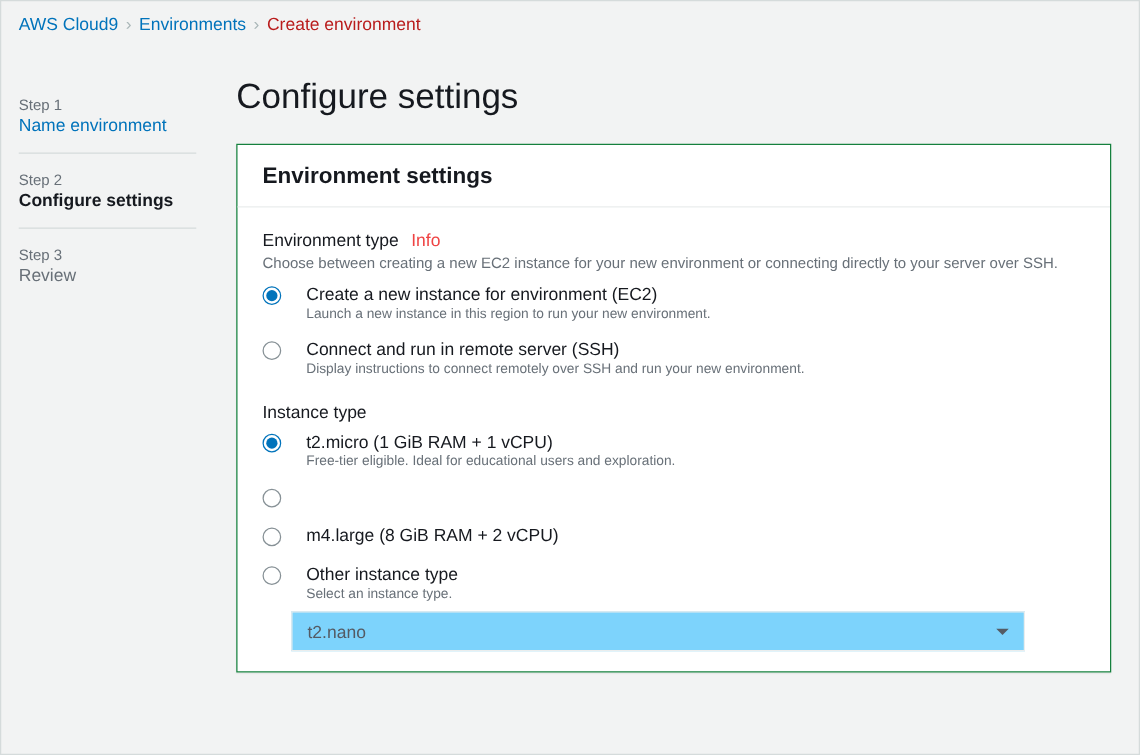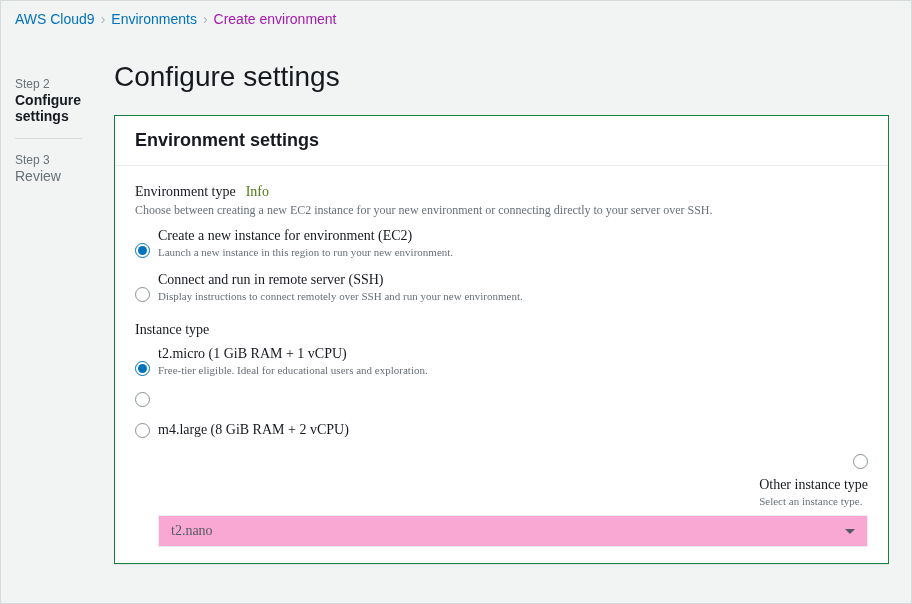"Create environment" .breadcrumb .current { color: #a21caf -> #b91c1c }
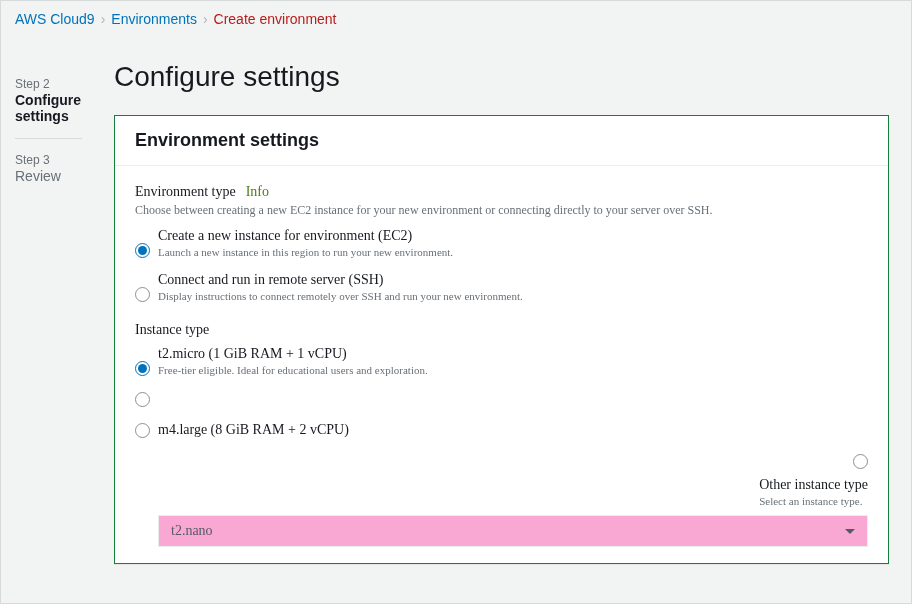"Step 1" div.step { html: none -> <div> <div>Step 1</div> <div>Name environment</div> </div> }
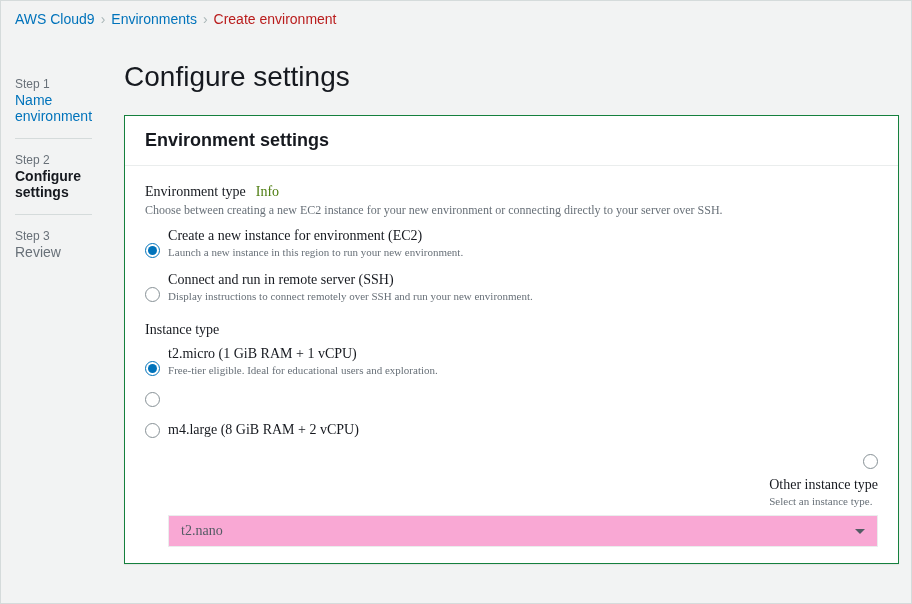"Environment type" .panel-body { font-family: Liberation Serif, serif -> none }
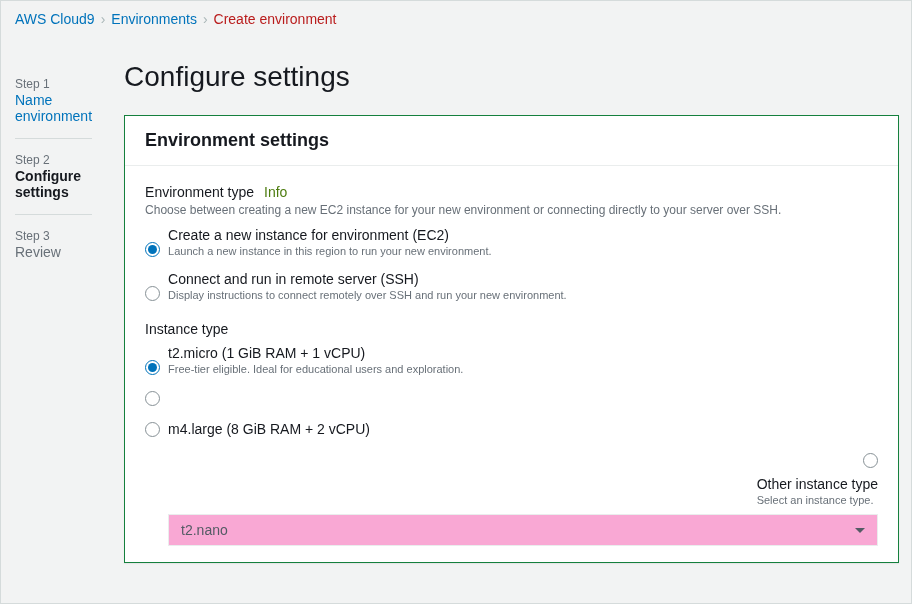"Info" .info-link { color: #4d7c0f -> #ef4444 }
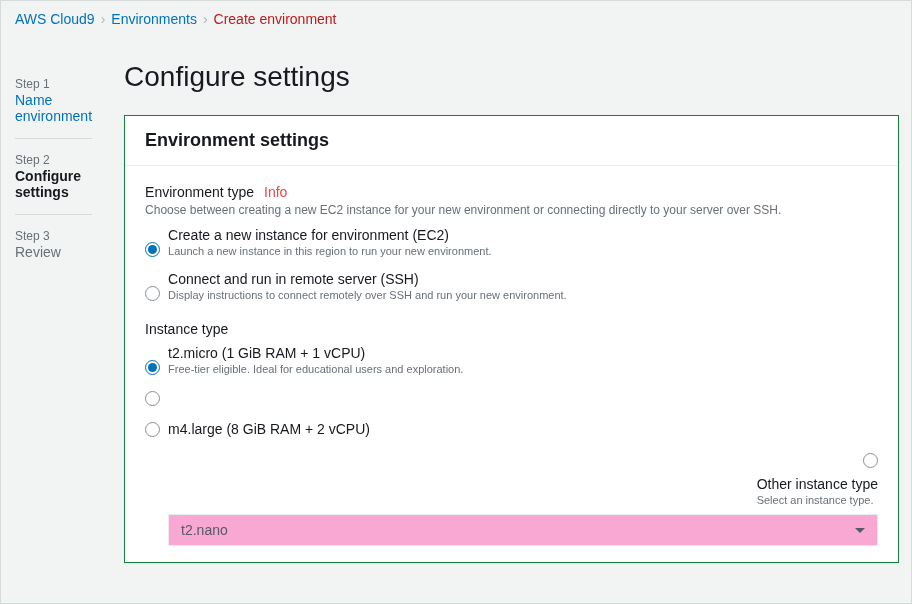"Create a new instance for" .radio-option { align-items: flex-end -> flex-start; gap: 8px -> 20px }
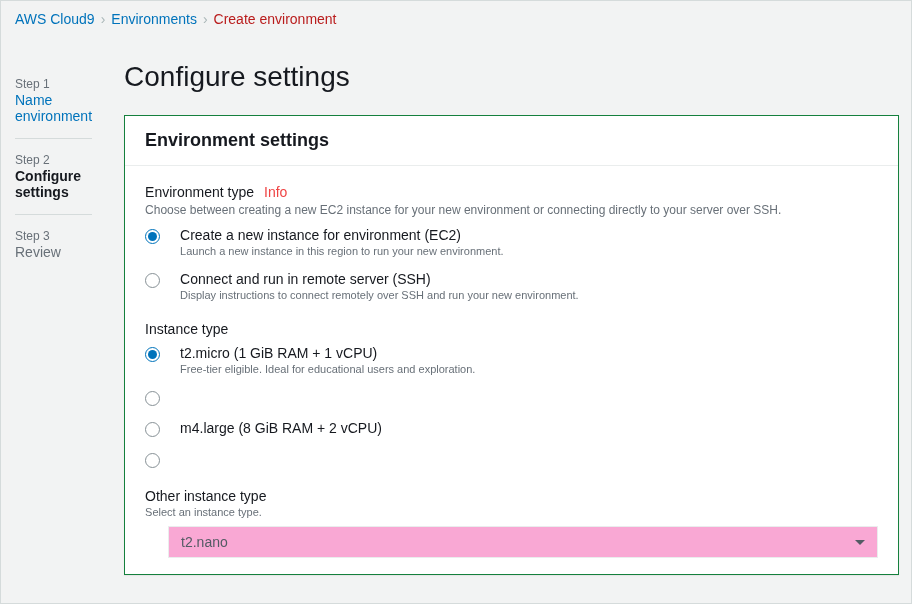"Other instance type" div.radio-option { flex-direction: column -> none }
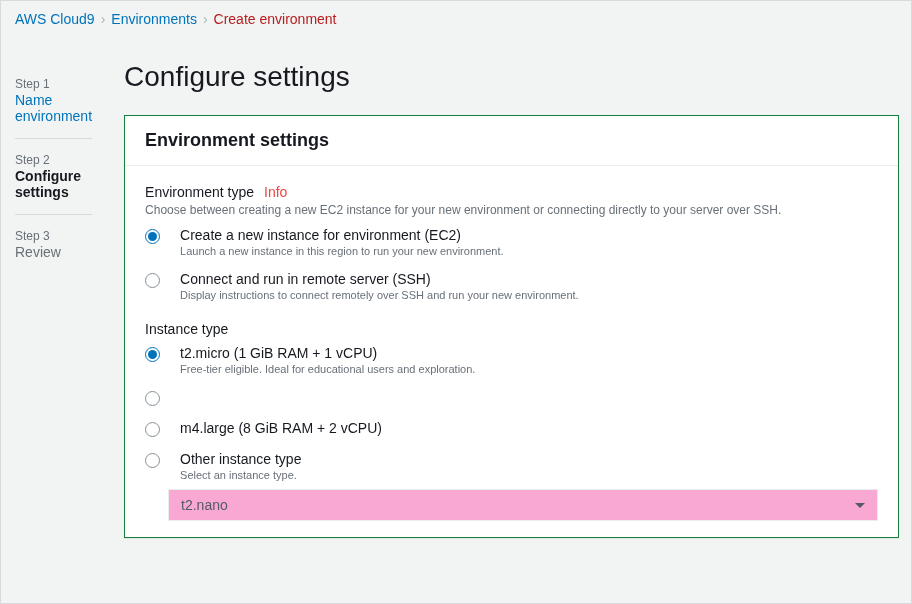"t2.nano" .select-box { background: #f9a8d4 -> #7dd3fc; width: 710px -> 587px }
